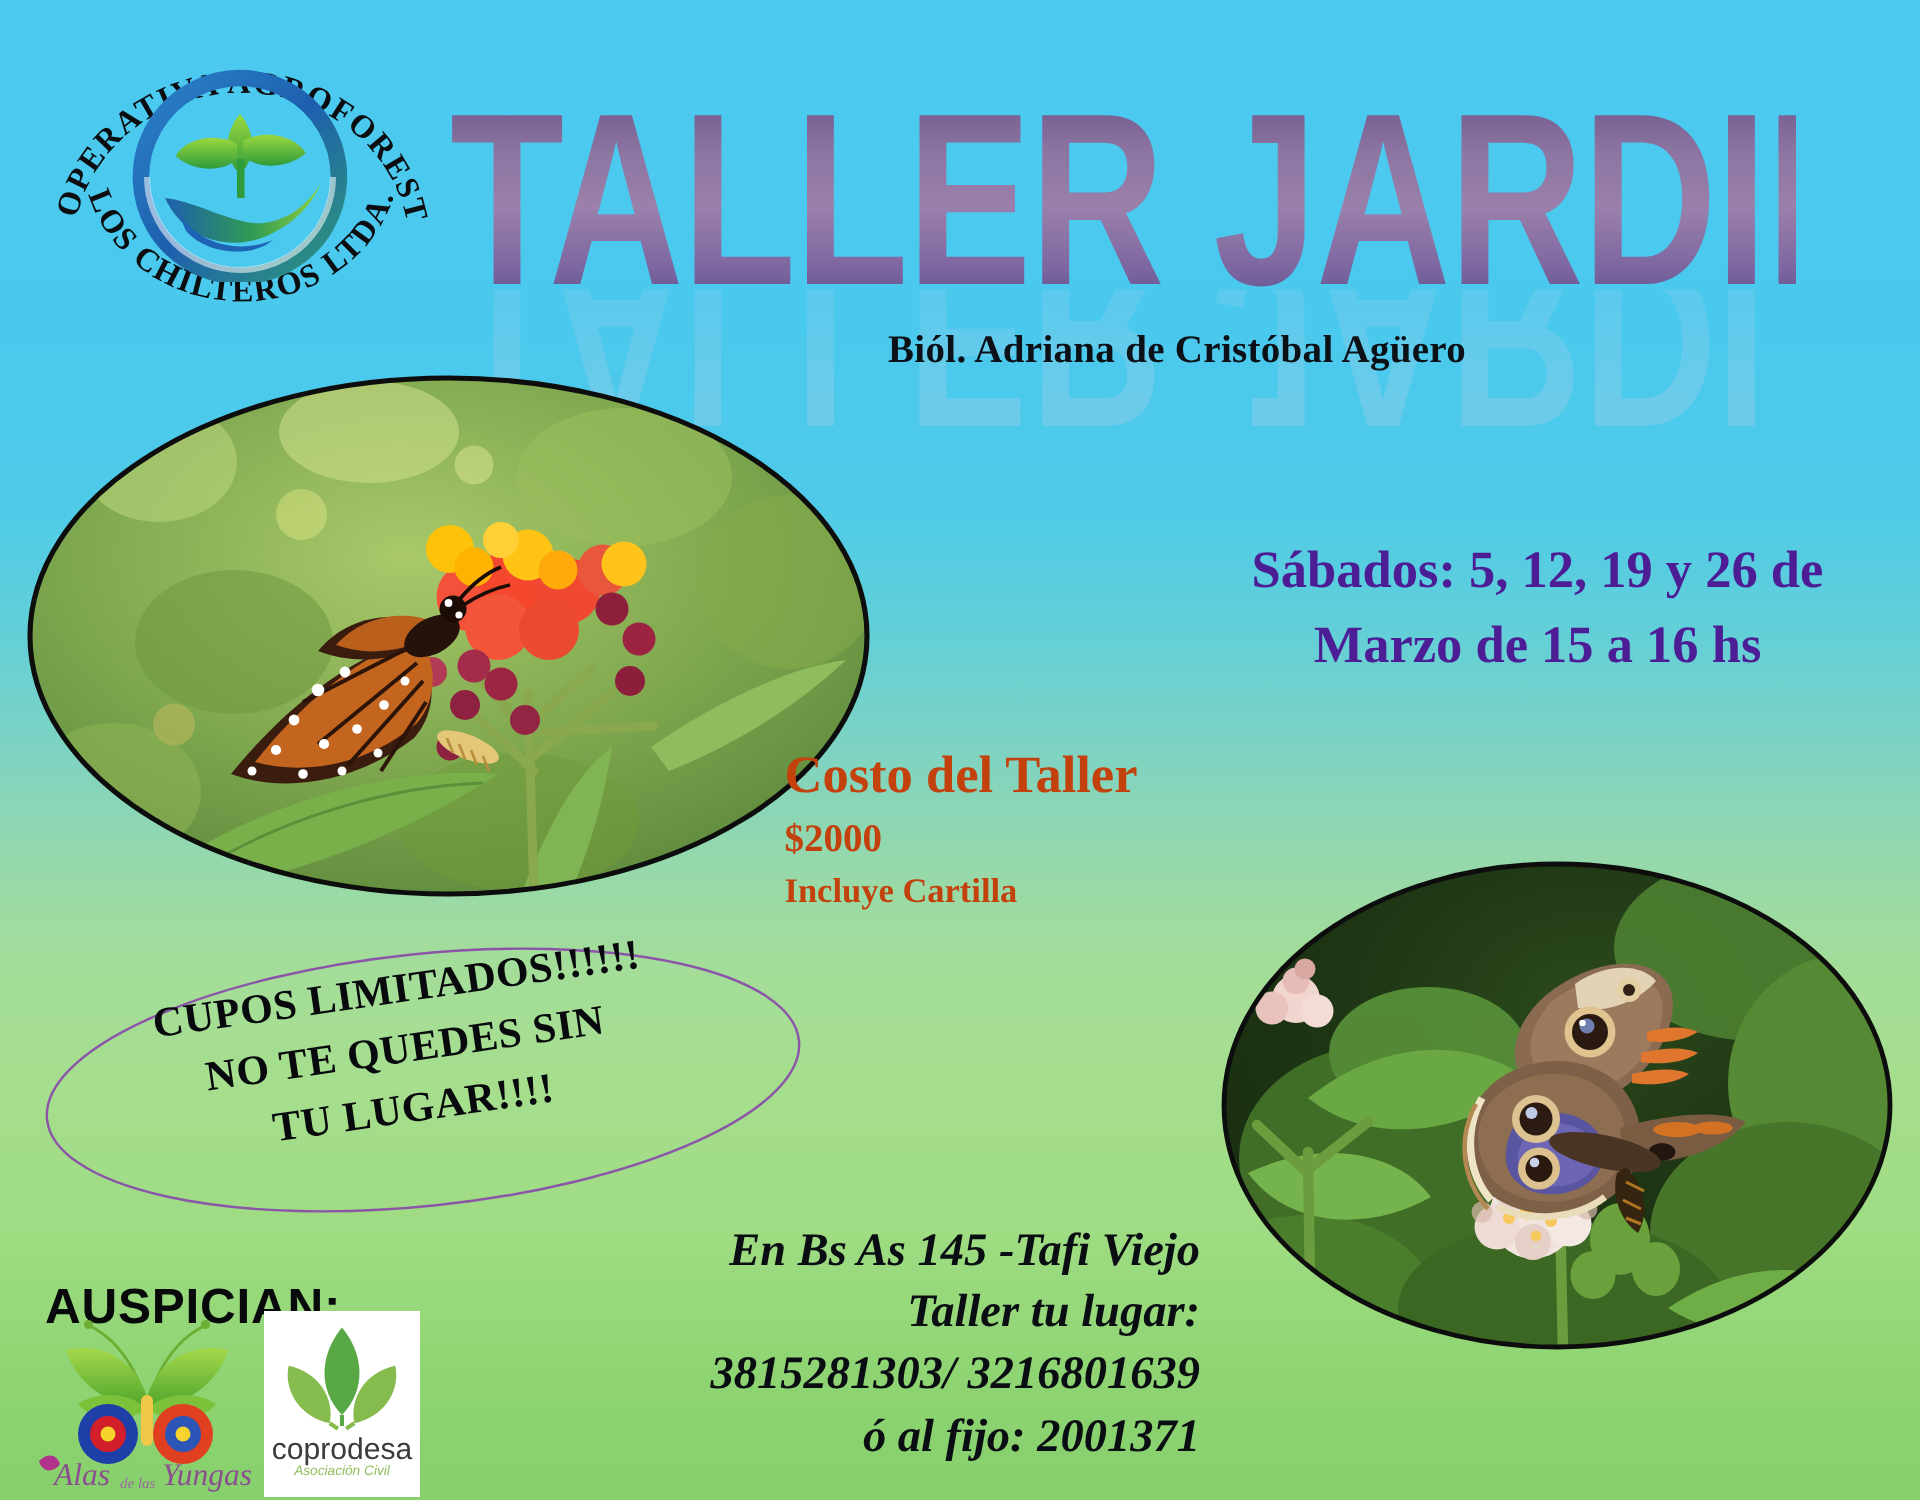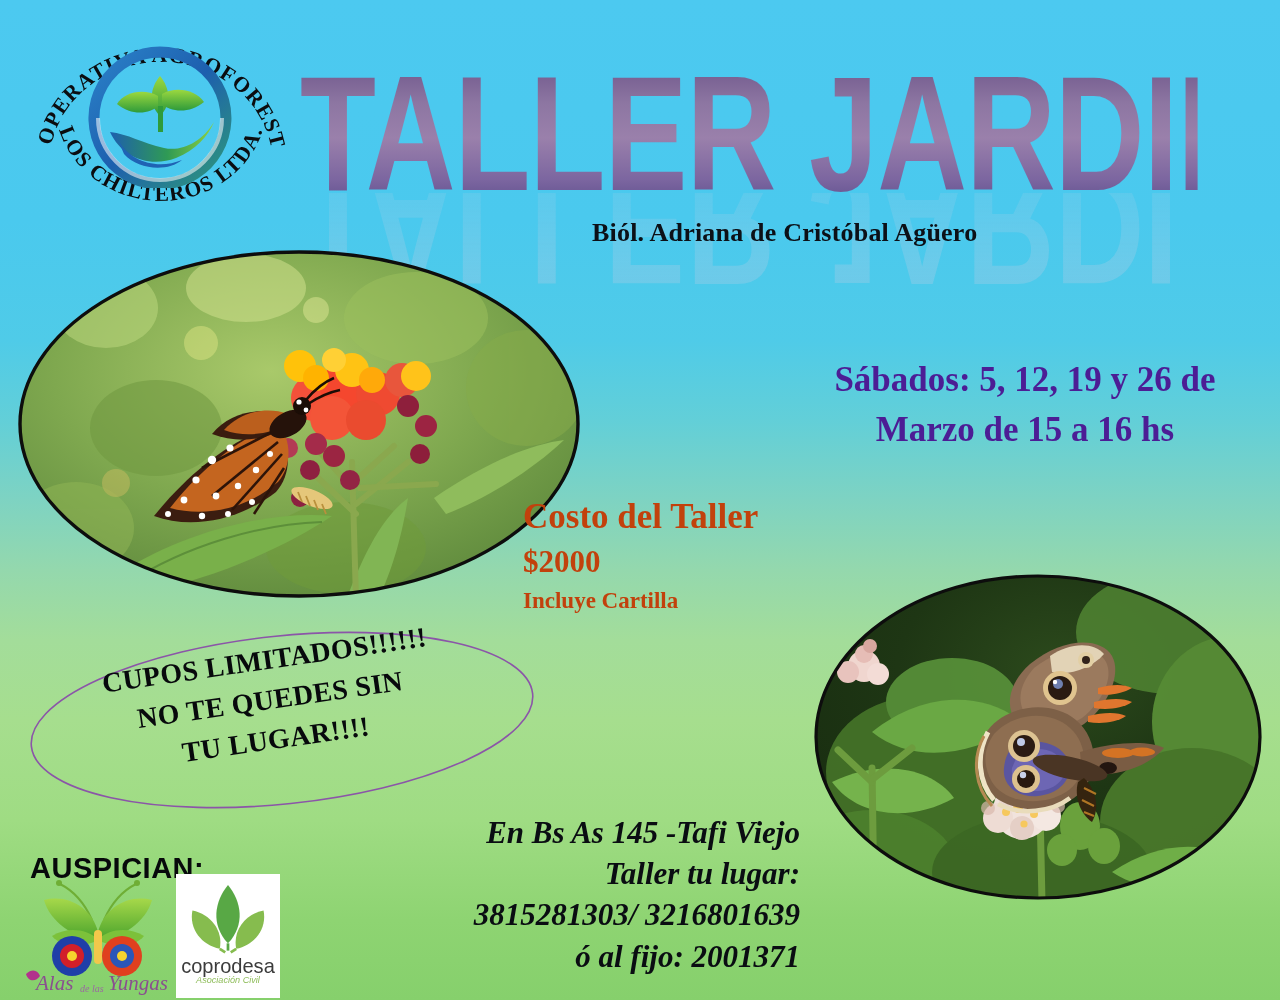"$2000" .cost .c2 { font-size: 31px -> 26px }
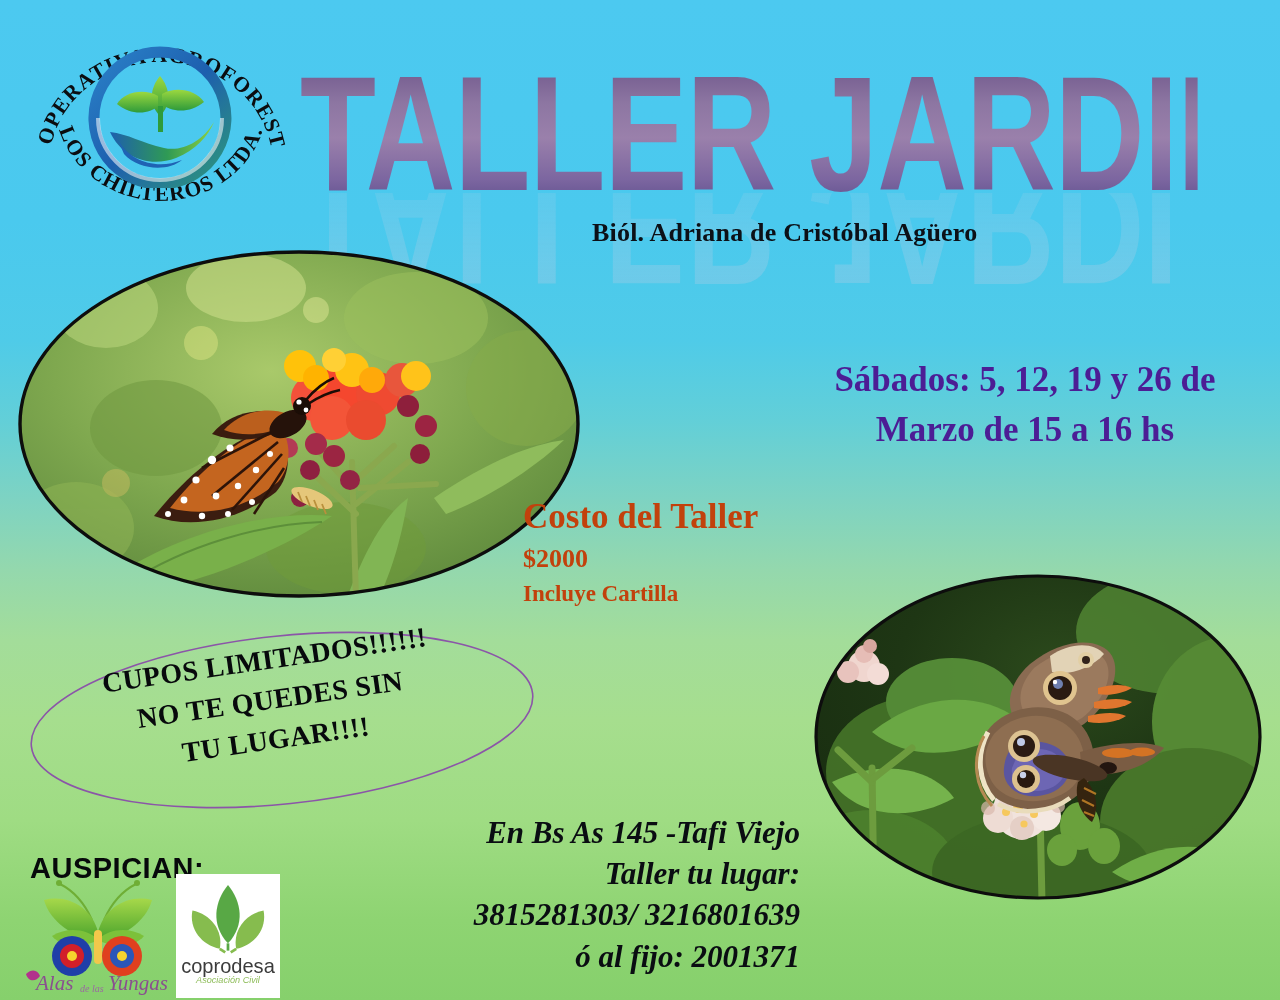"AUSPICIAN:" .auspician-label { font-size: 29px -> 33px }
